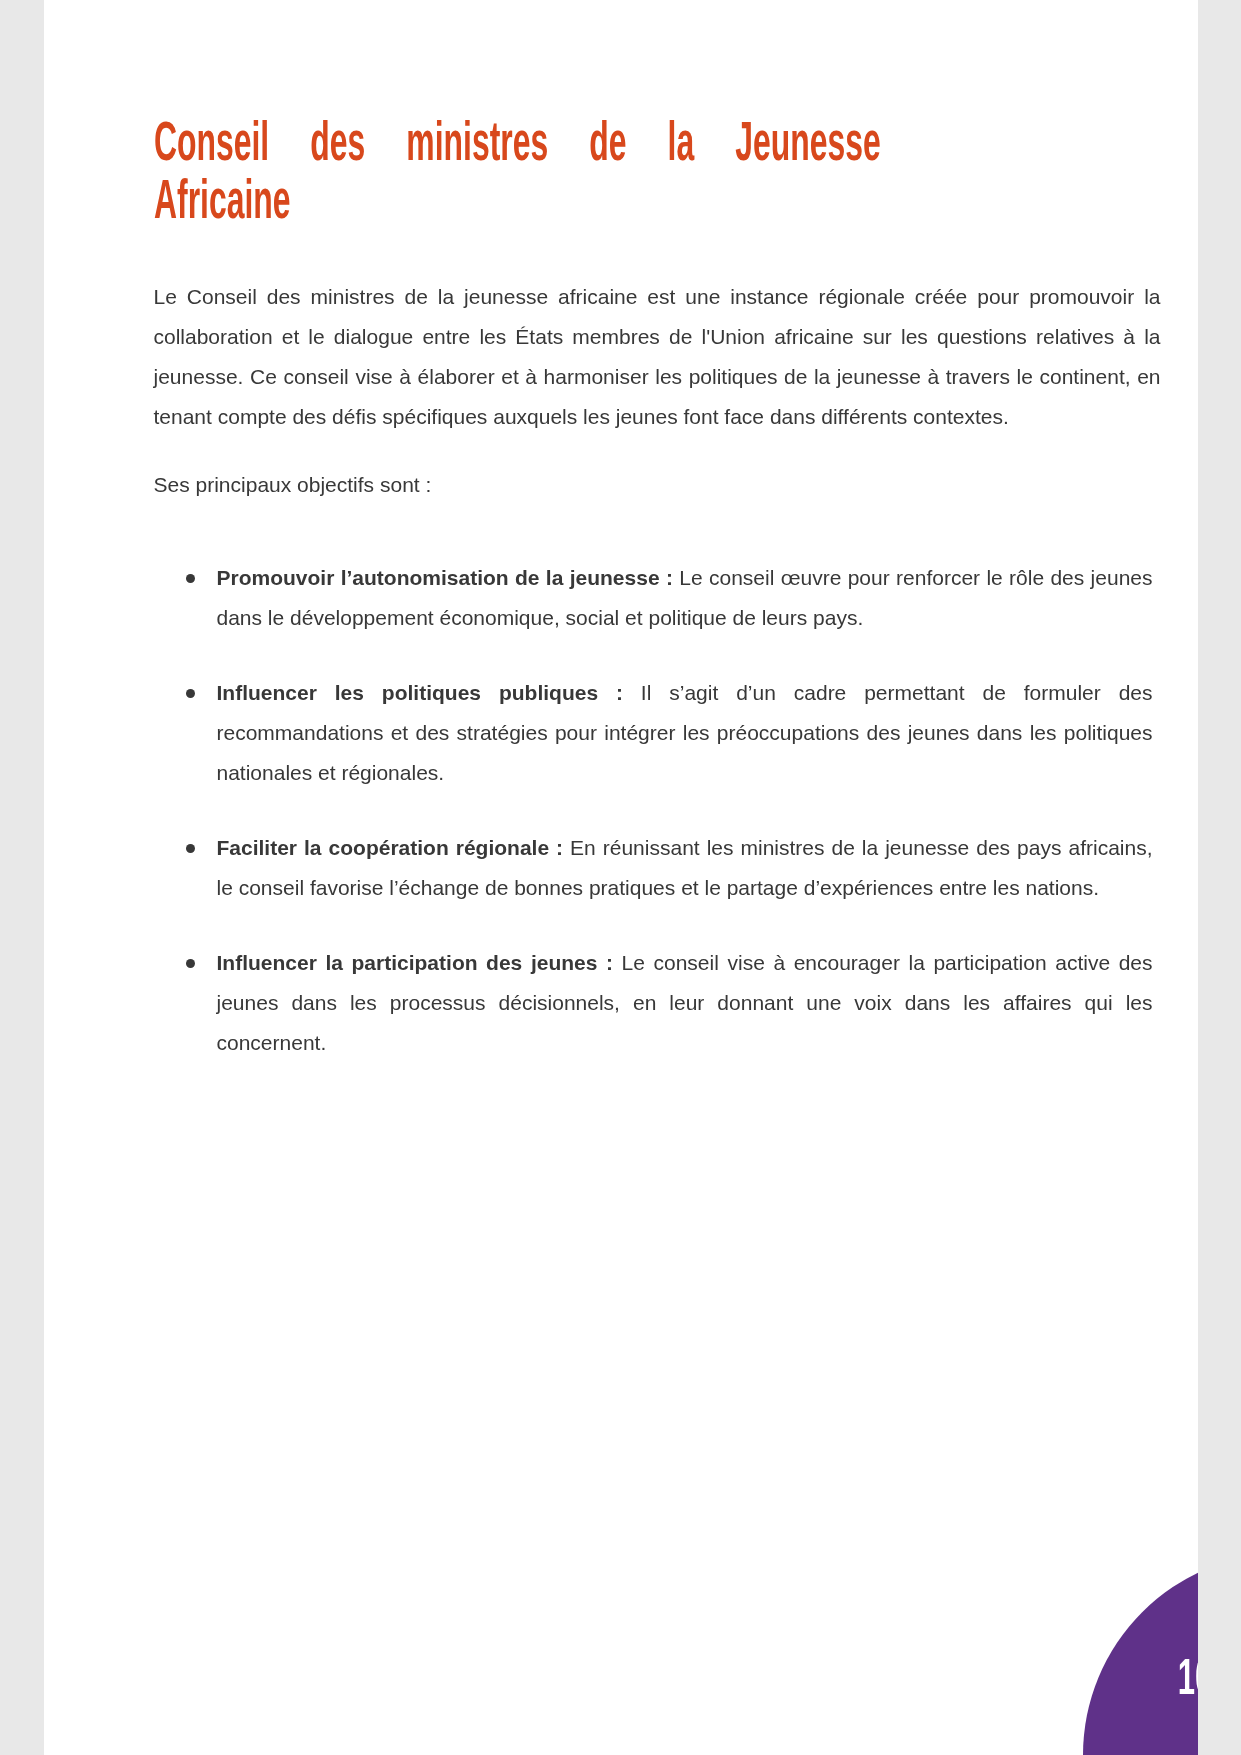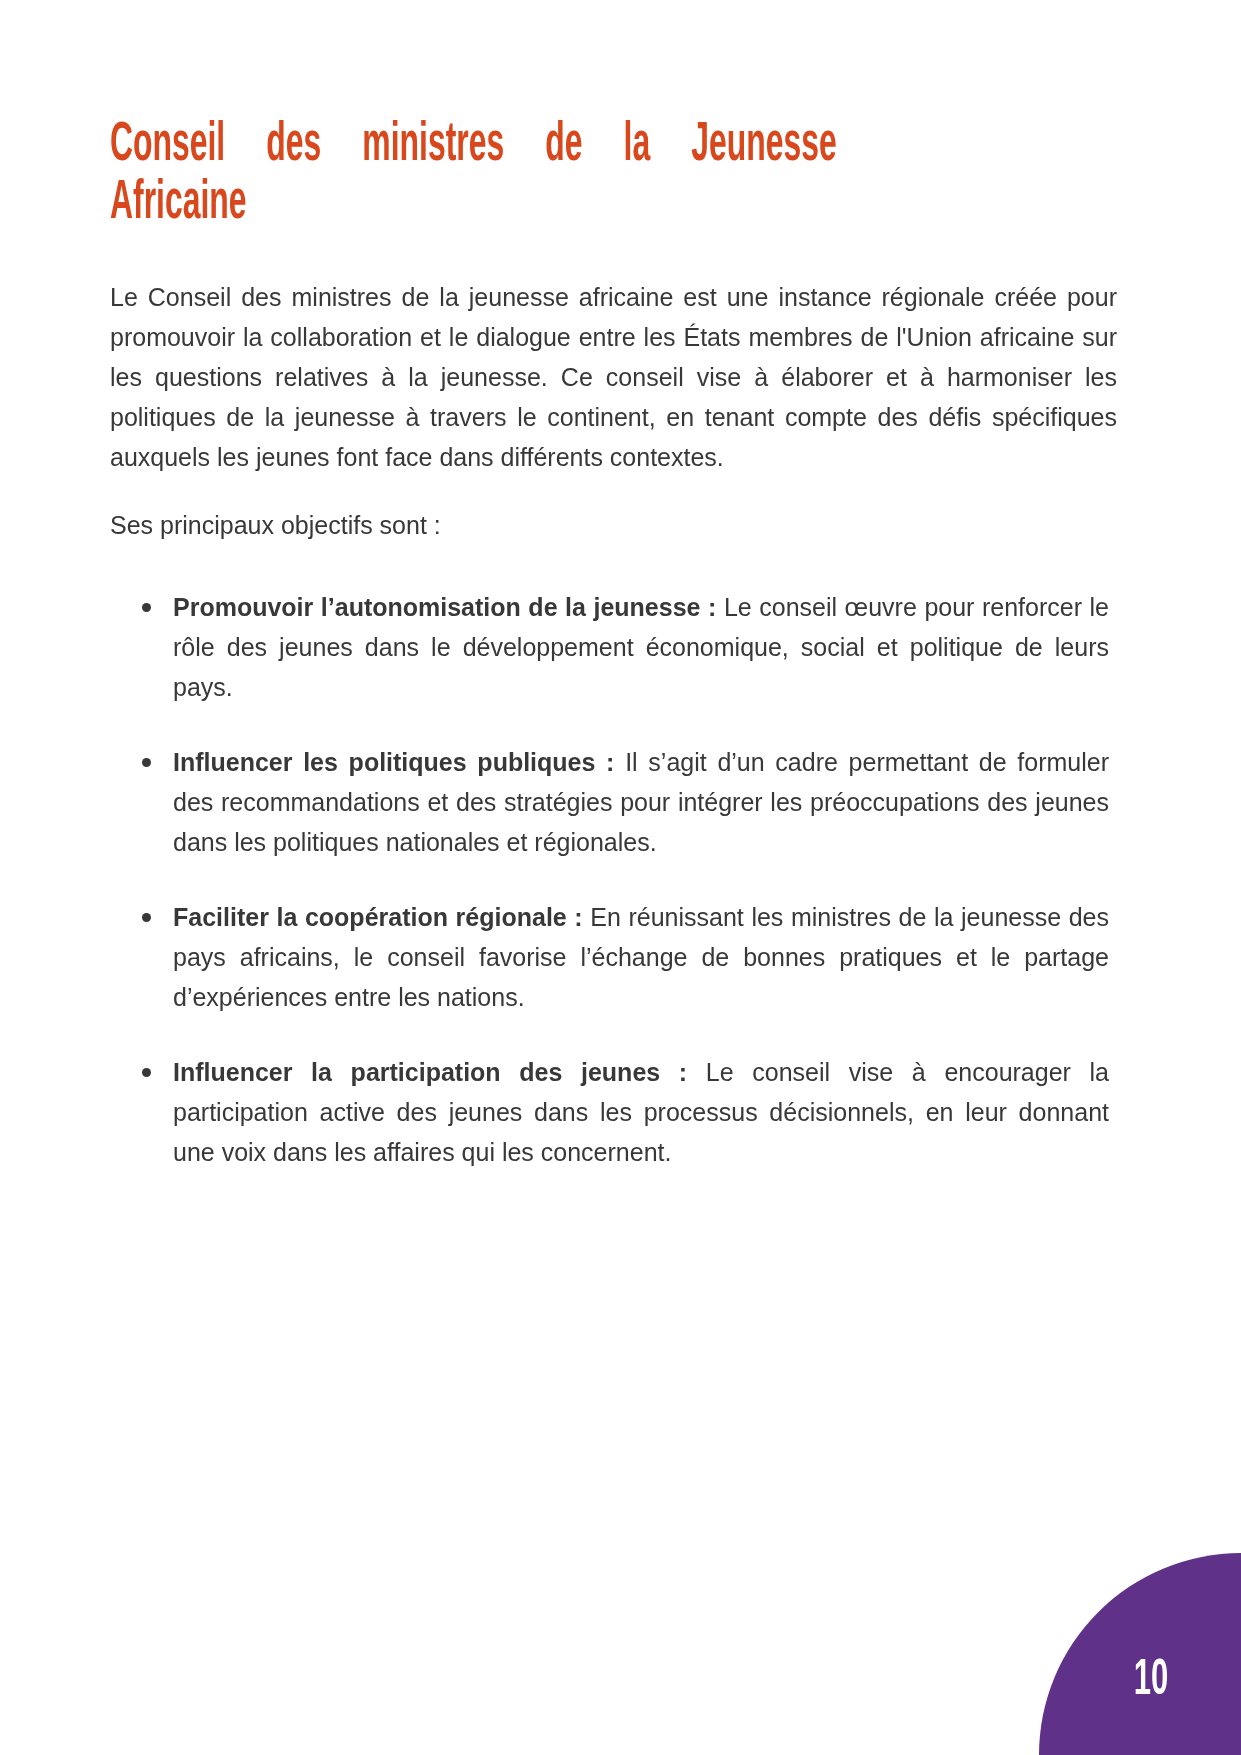"Conseil des ministres de la" .page { width: 1241px -> 1154px }
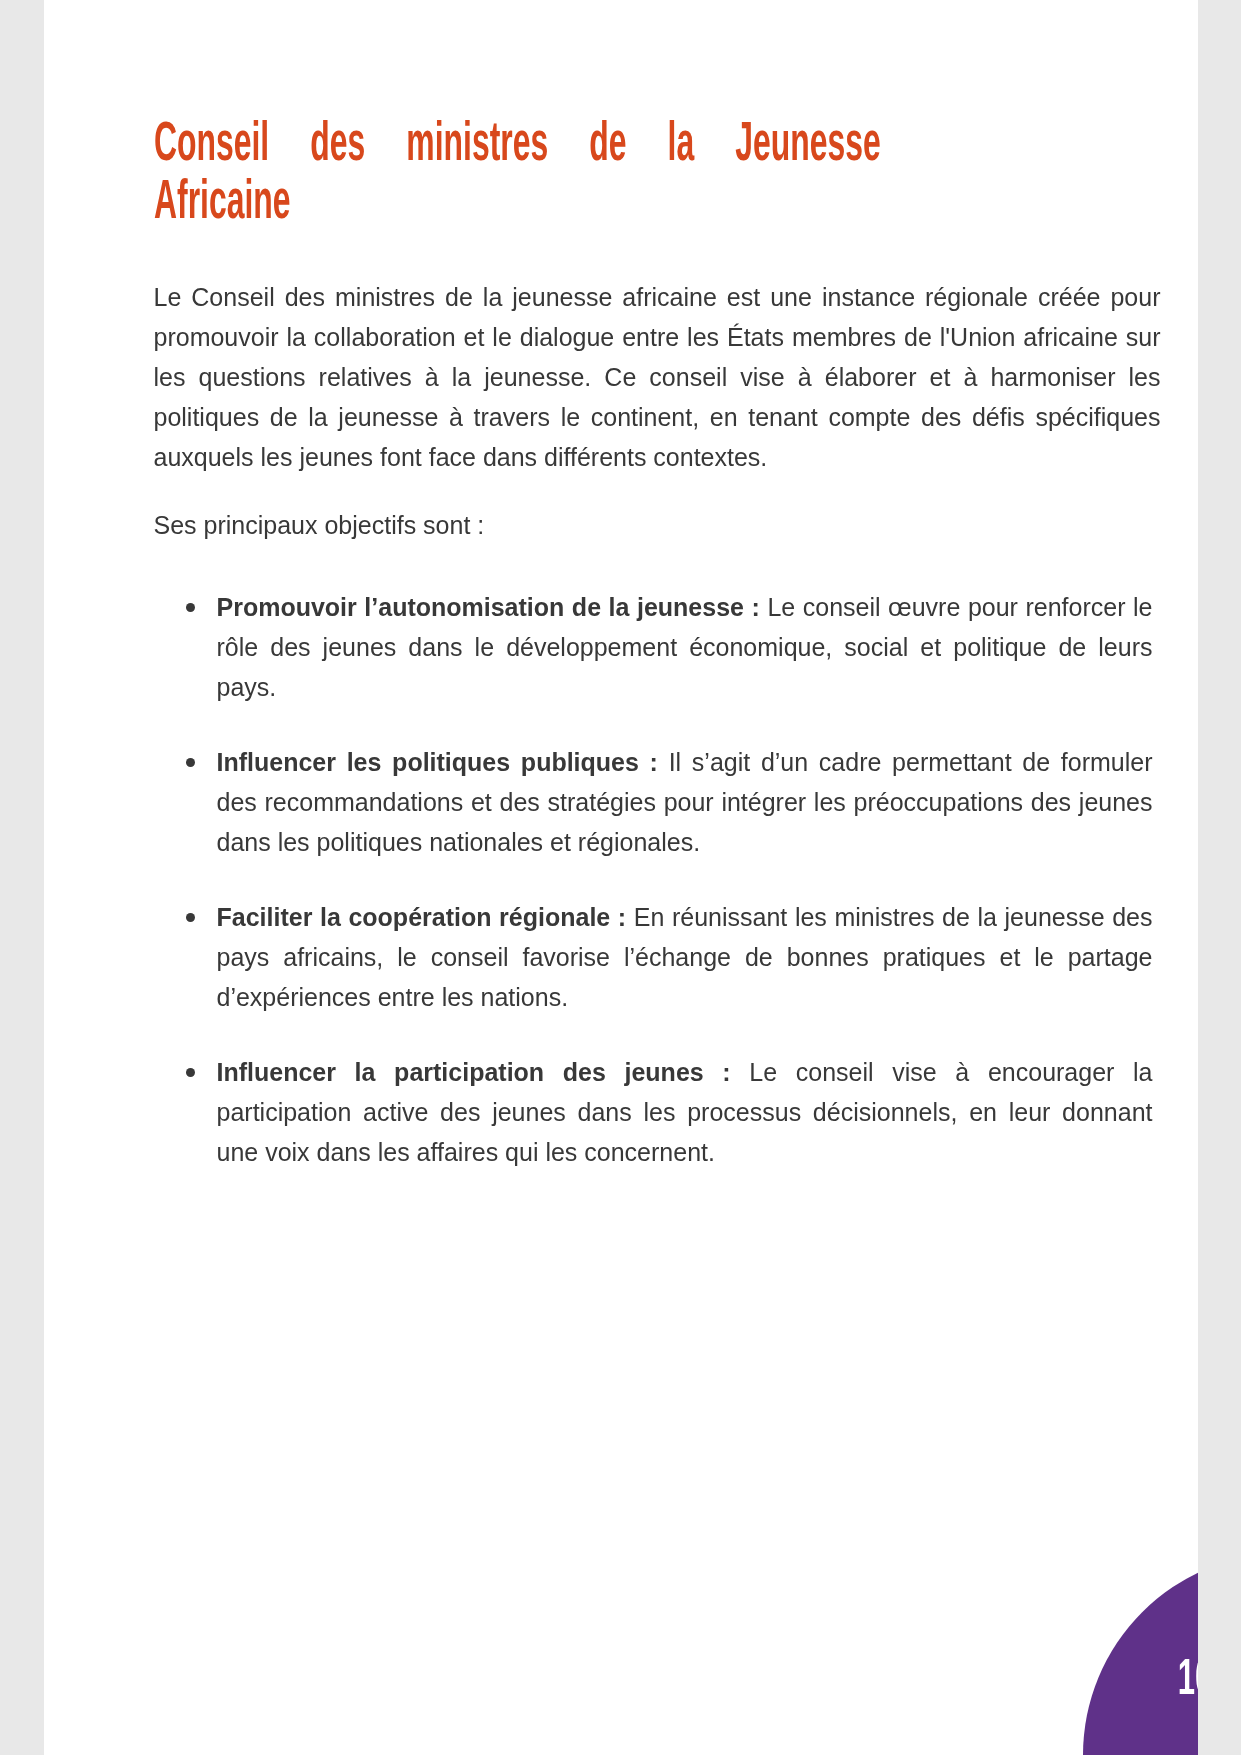"Le Conseil des ministres de" .content { font-size: 25px -> 21px }
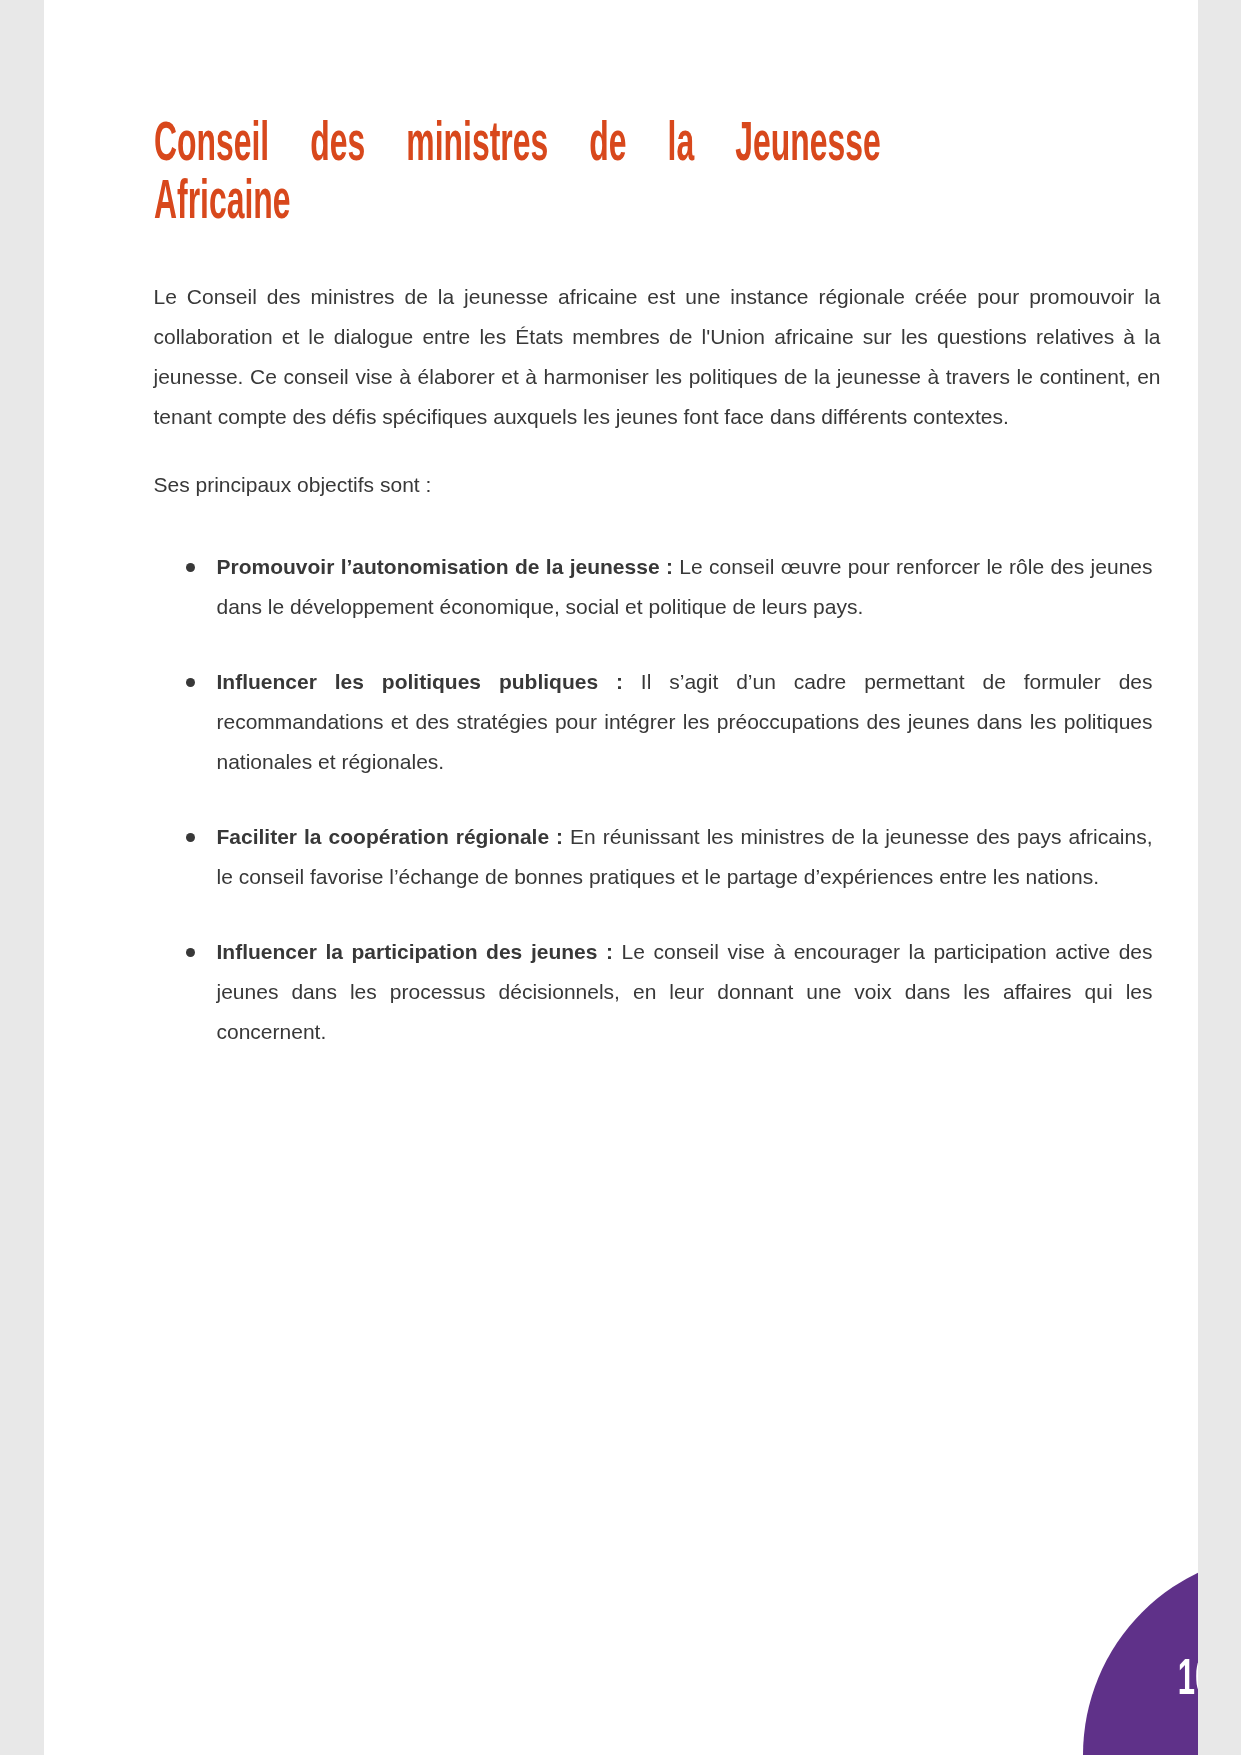"Ses principaux objectifs sont :" .lead-line { margin: 0 0 42px 0 -> 0 0 53px 0 }
